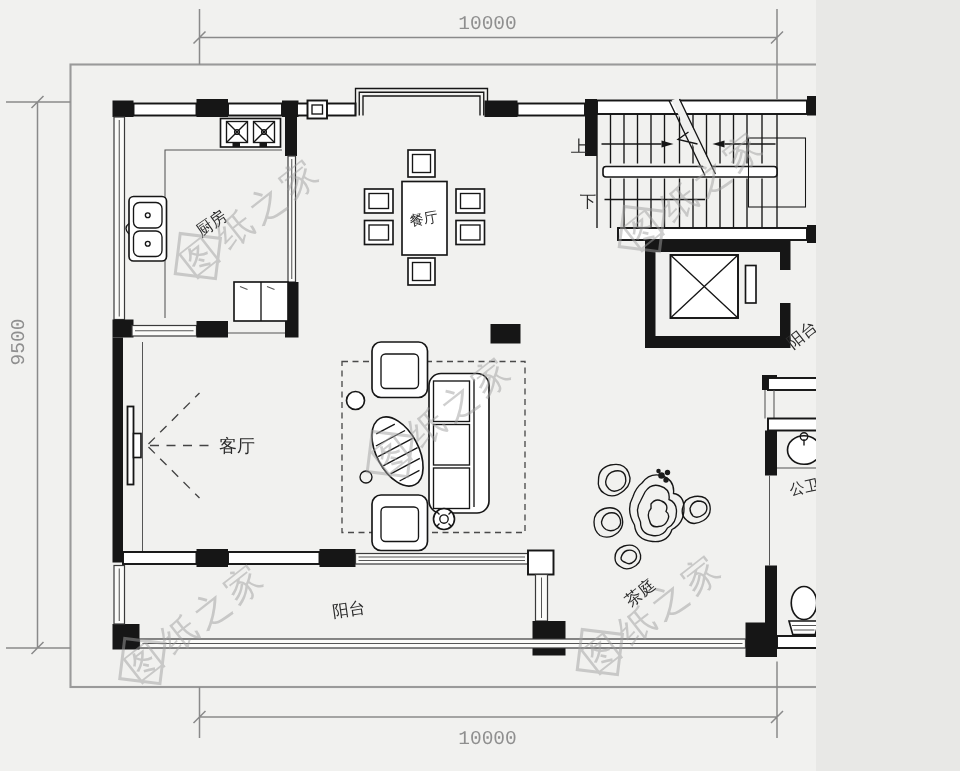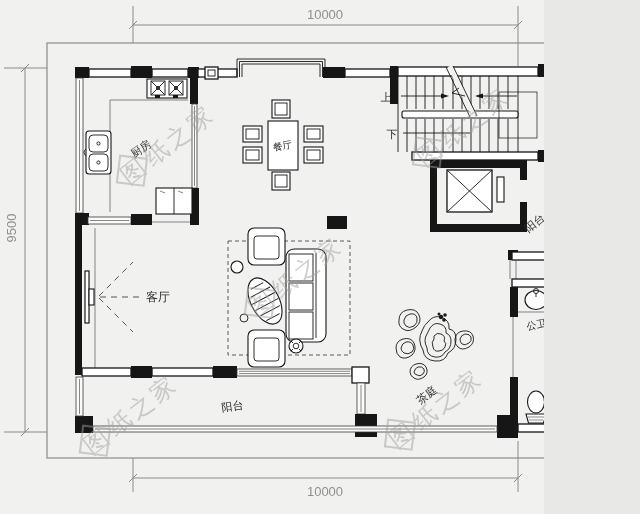"10000" .canvas { font-family: none -> Liberation Mono, monospace }
